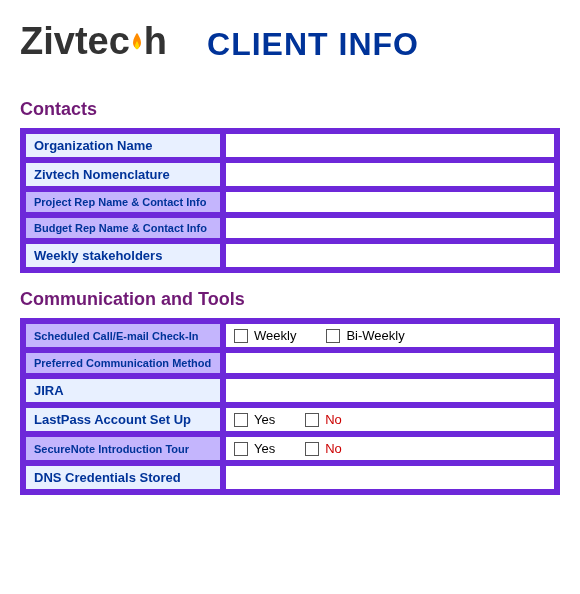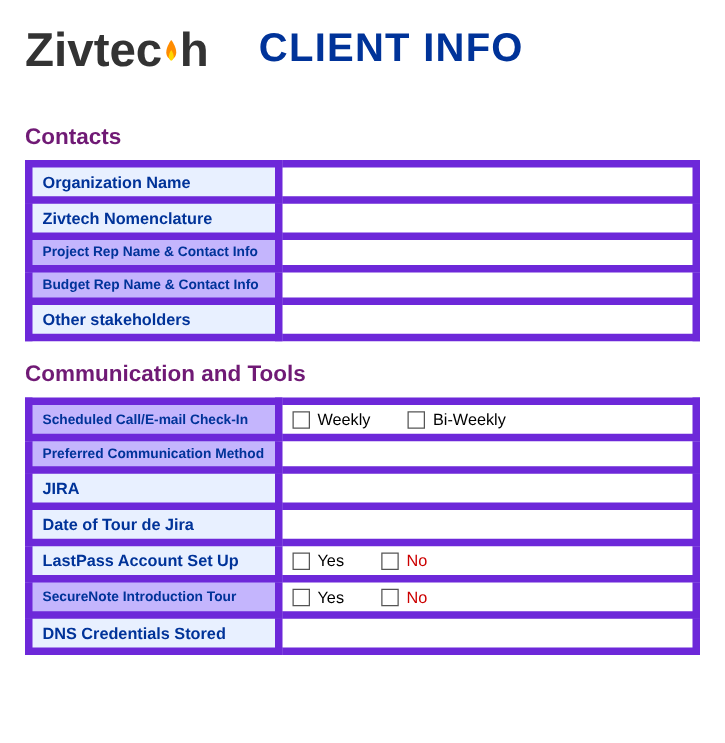"Zivtec h" .header { align-items: flex-start -> flex-end }
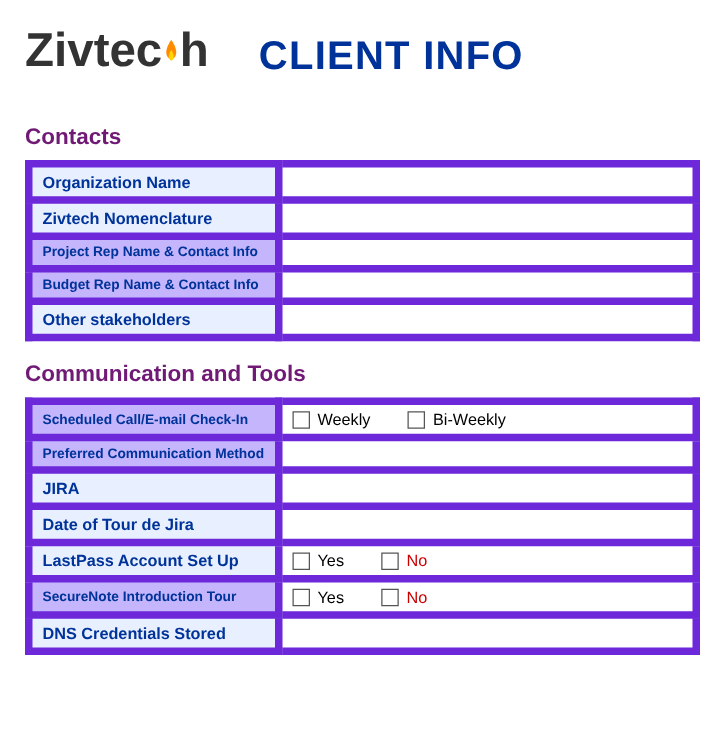"Other stakeholders" td.label-cell { text: Other -> Weekly }
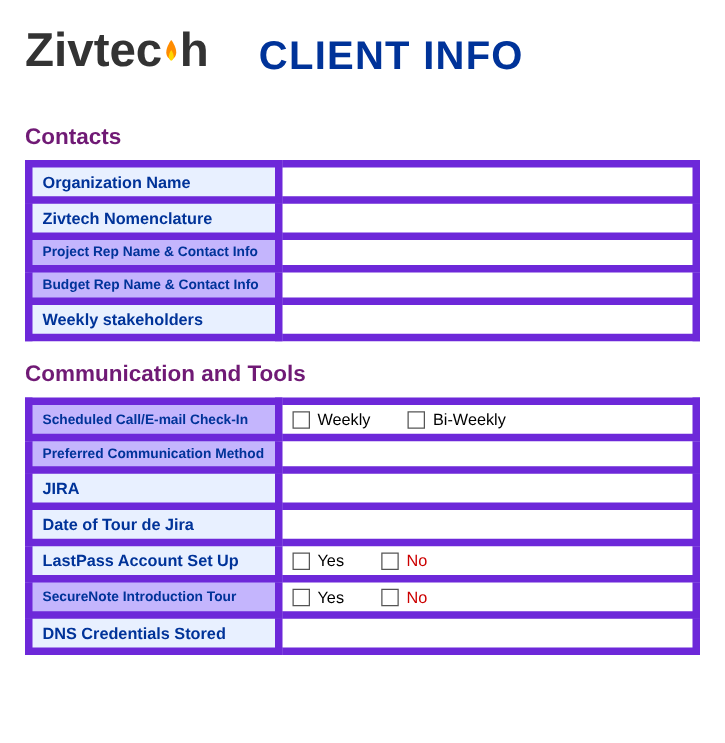"Date of Tour de Jira" tr { html: <tr> <td>Date of Tour de Jira</td> <td></td> </tr> -> none }
